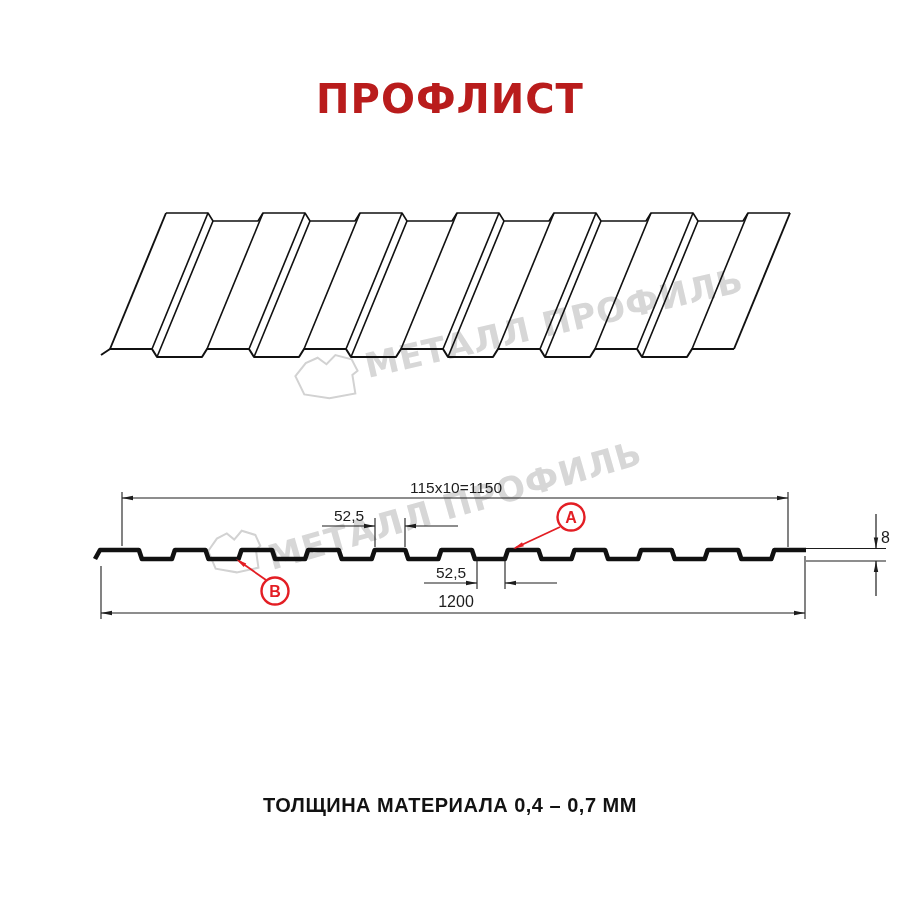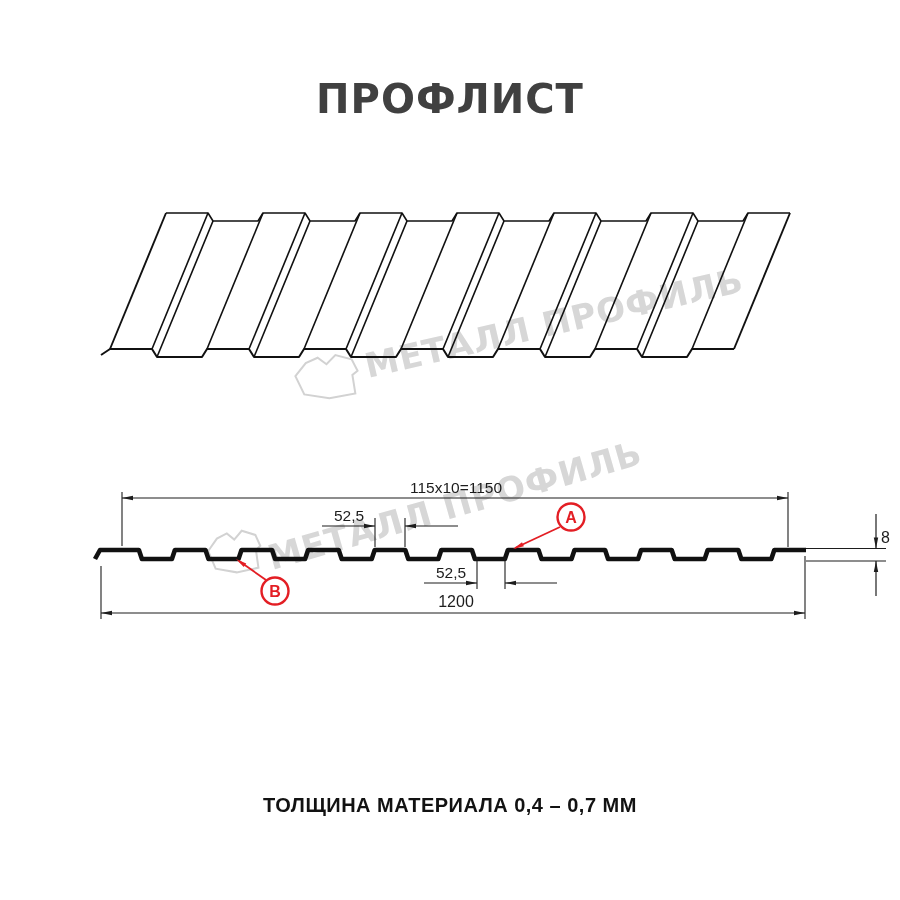"ПРОФЛИСТ" .title { color: #404040 -> #b91c1c }
